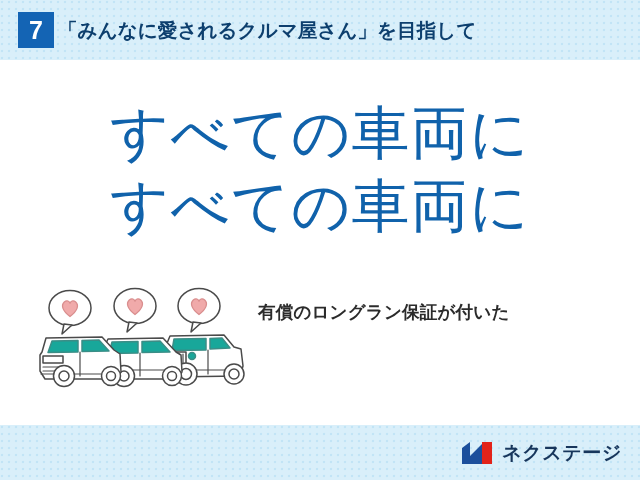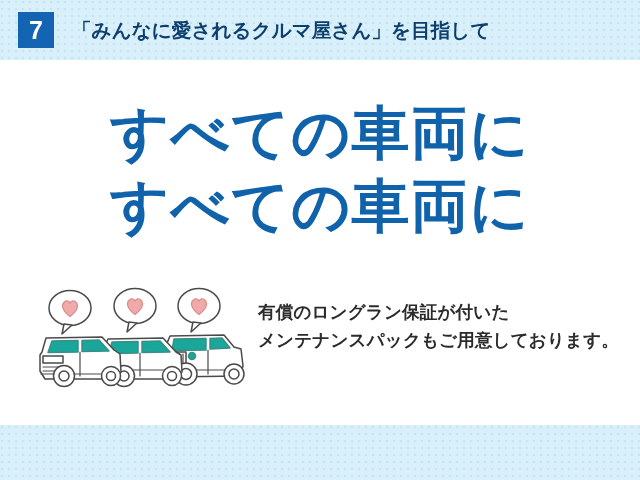"「みんなに愛されるクルマ屋さん」を目指して" .header-title { margin-left: 18px -> 4px }
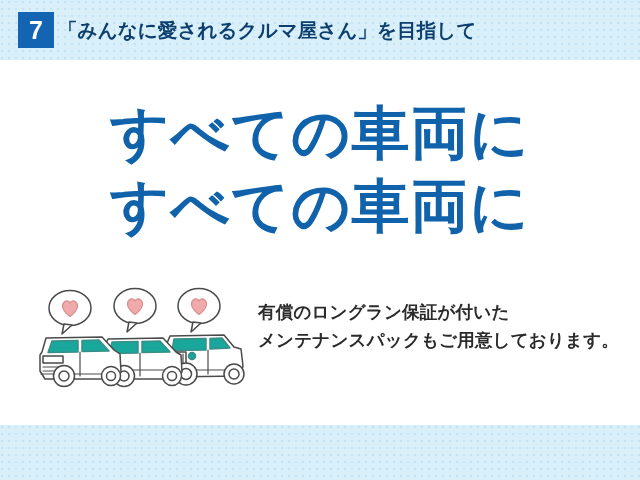"すべての車両に" .headline { font-weight: bold -> normal }
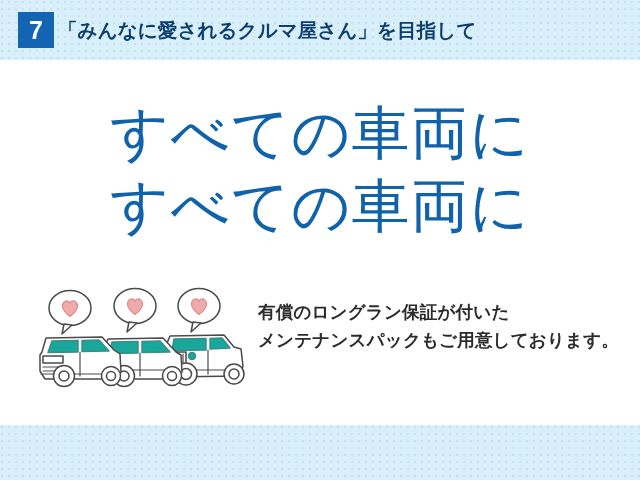"メンテナンスパックもご用意しております。" span.desc-line { html: <span>メンテナンスパックもご用意しております。</span> -> none }
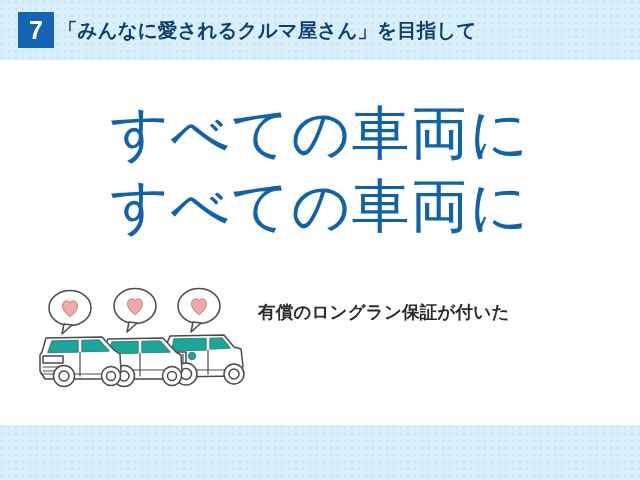"ネクステージ" div.logo-wrap { html: none -> <div> <svg> <path></path> <path></path> <path></path> </svg> <span>ネクステージ</span> </div> }
